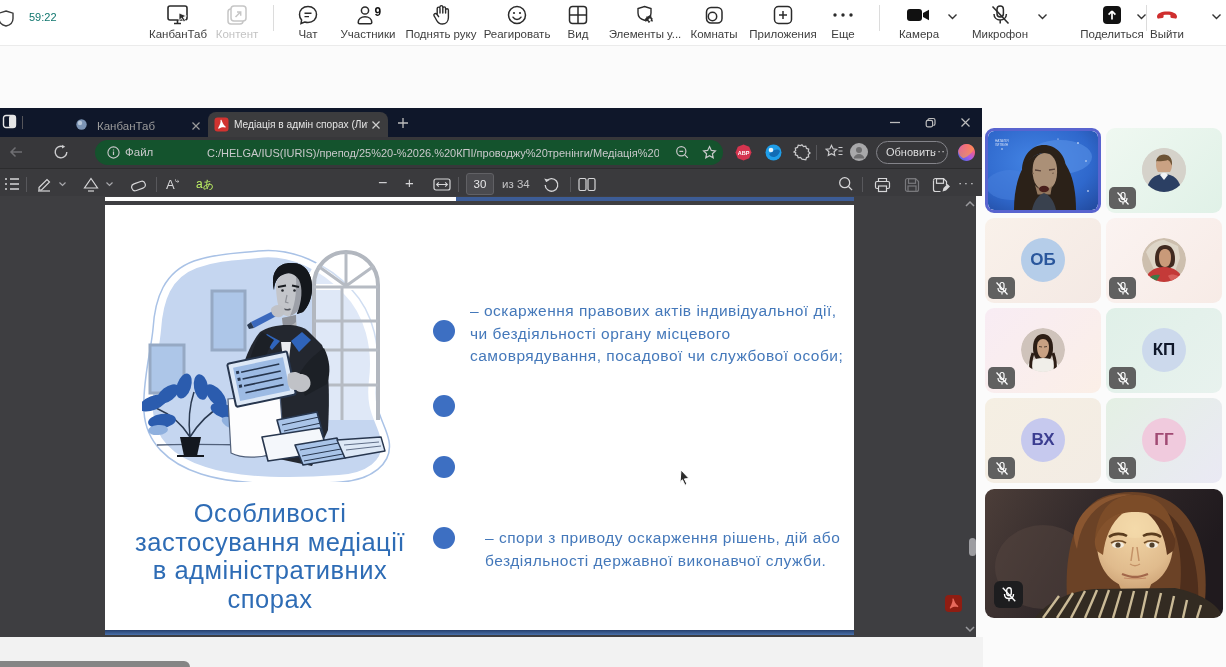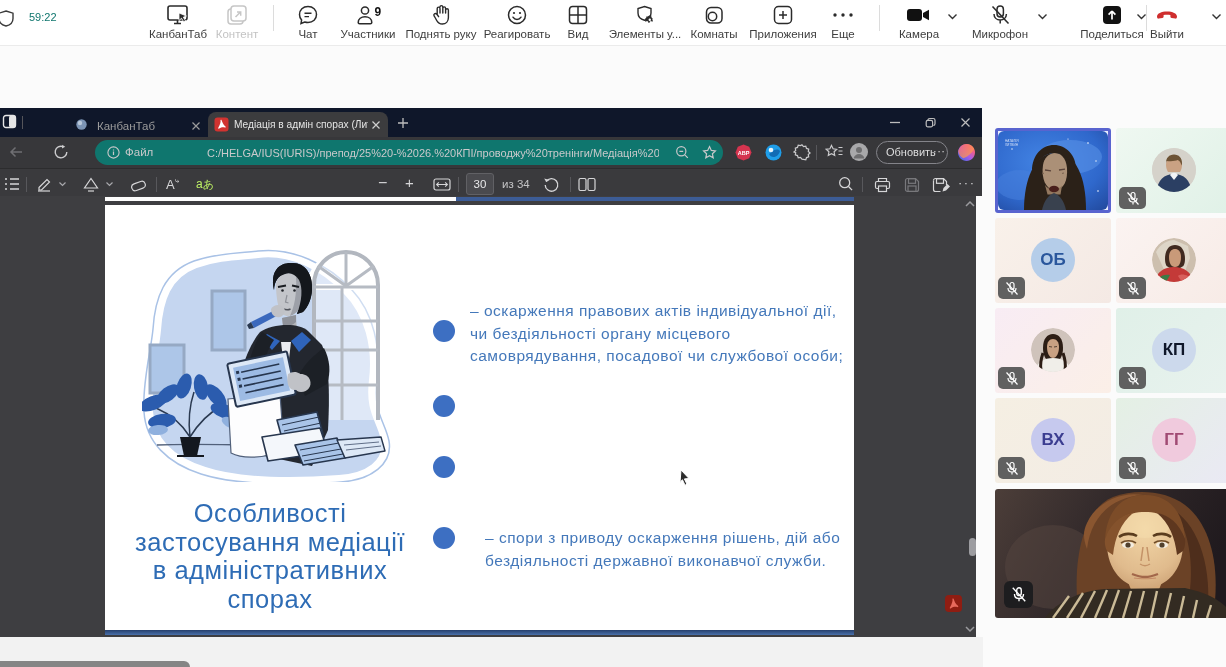"Файл" div.abs { background: #0f766e -> #14532d }
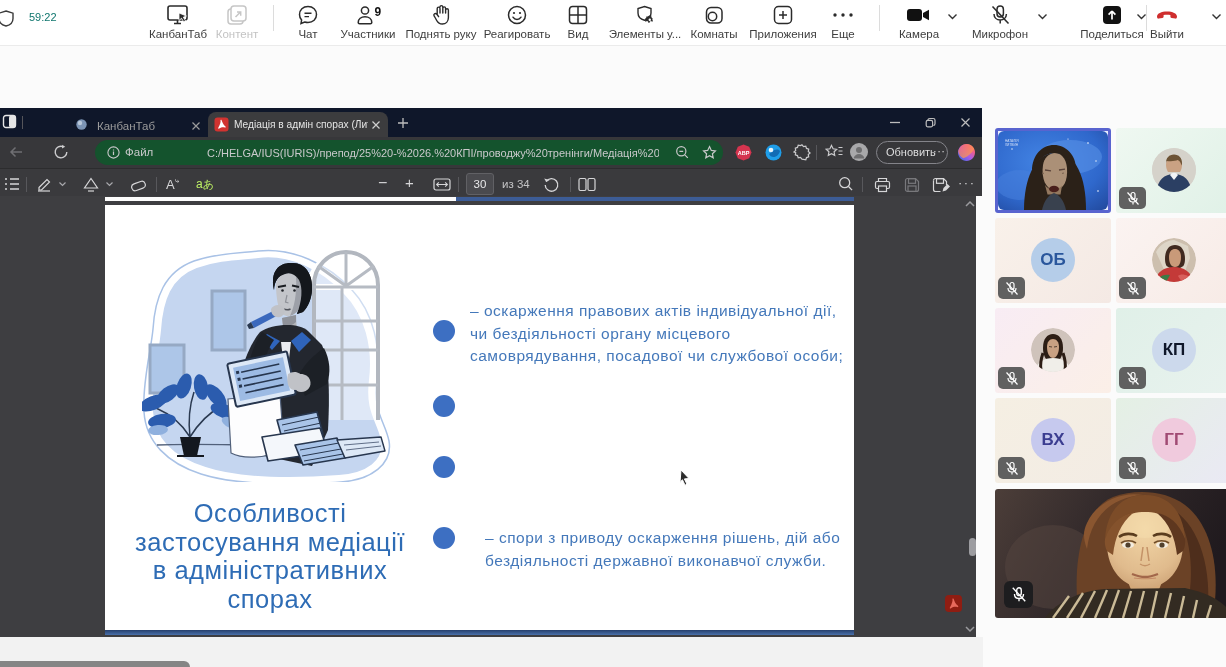"ОБ" .tile { border-radius: 3px -> 9px; margin-left: 10px -> none }
